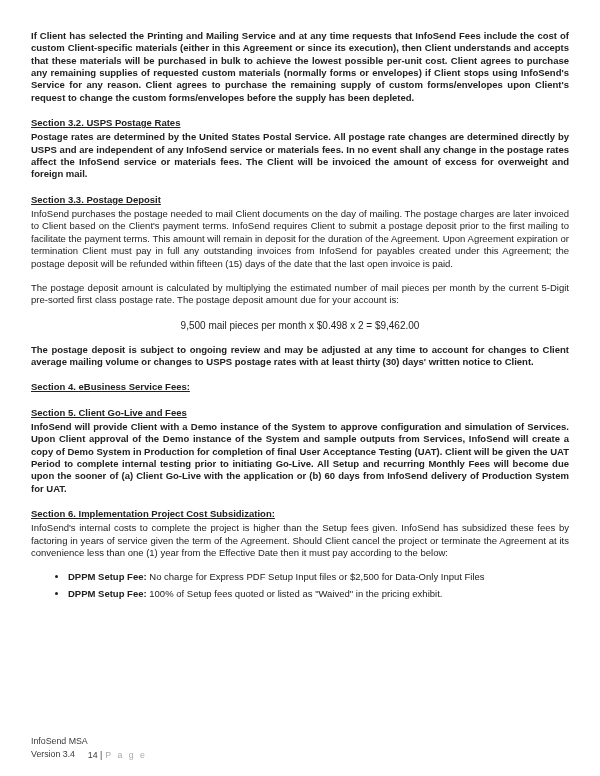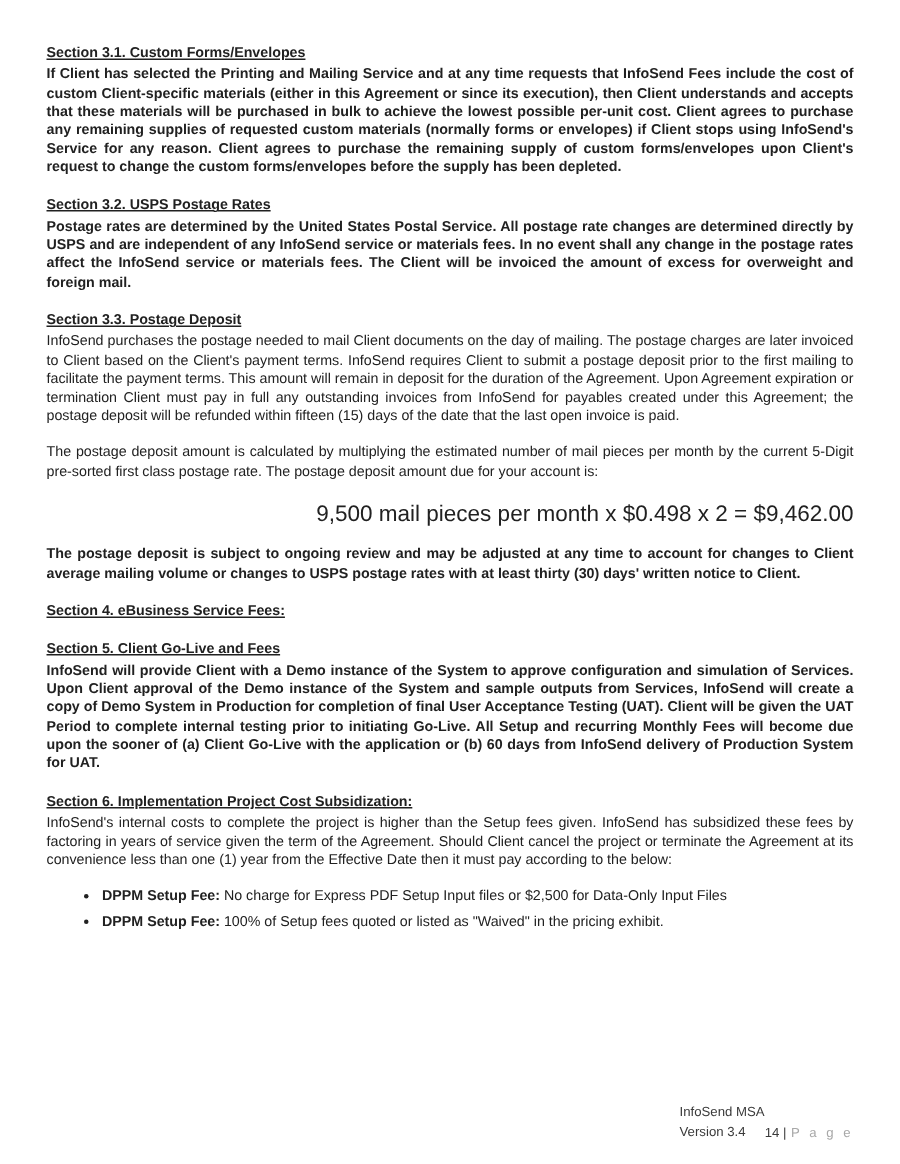"Section 3.1. Custom Forms/Envelopes" h3.heading { html: <h3>Section 3.1. Custom Forms/Envelopes</h3> -> none }
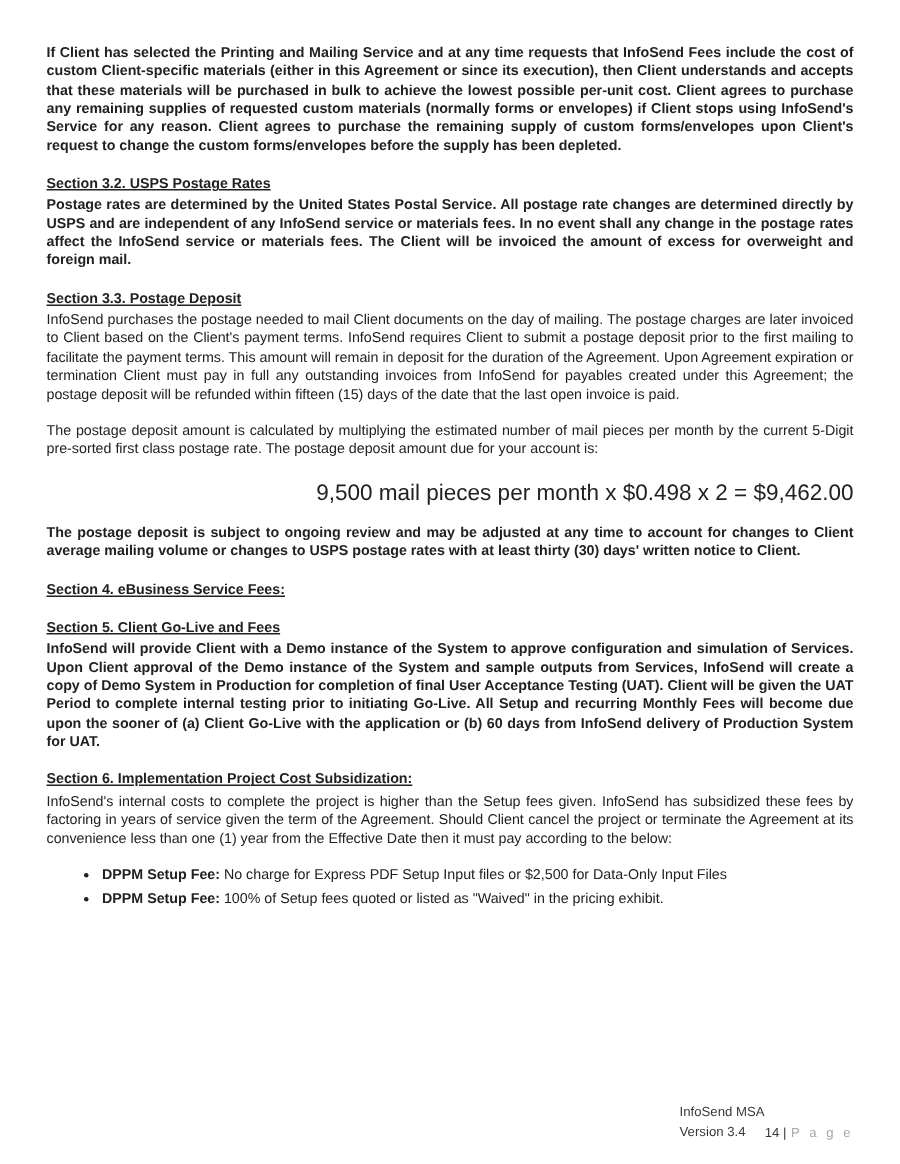"9,500 mail pieces per month" .formula-line { font-size: 15px -> 10px; text-align: right -> center }
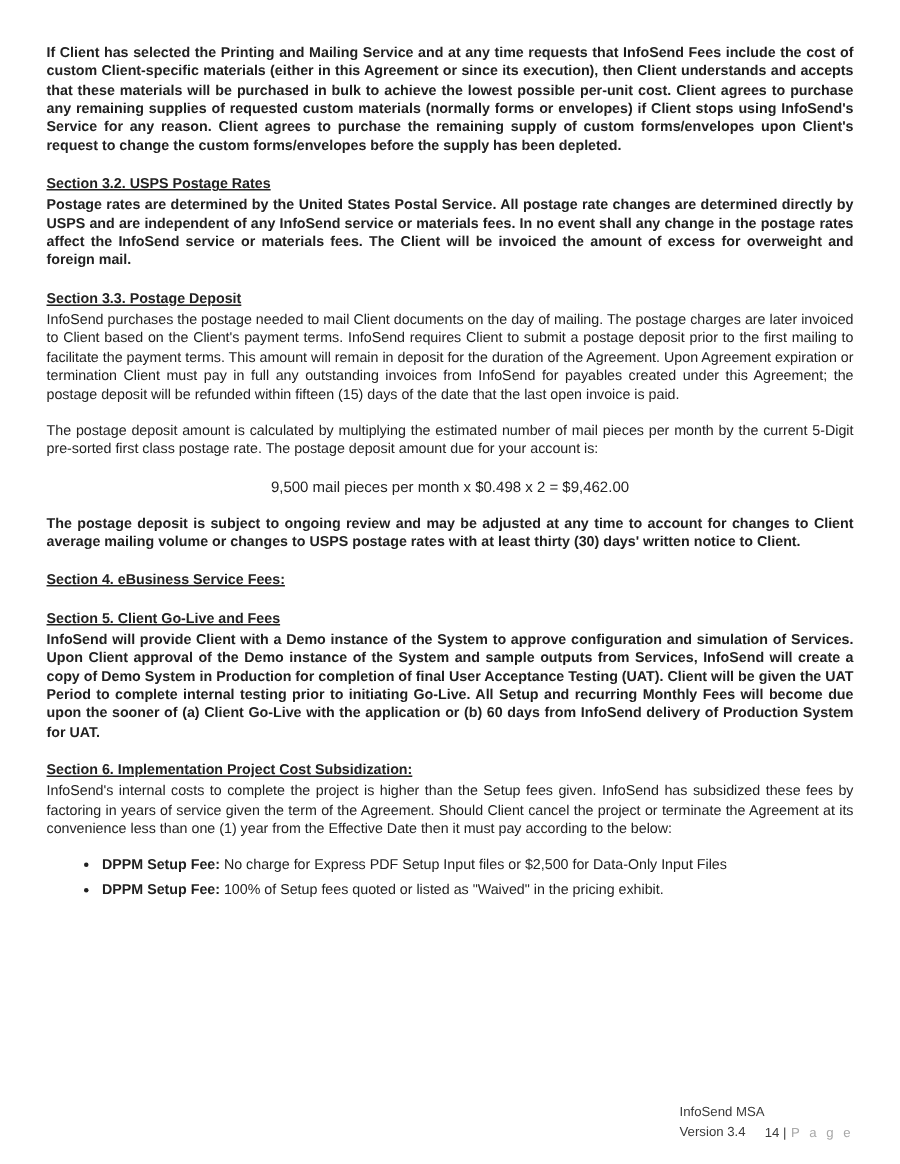"InfoSend MSA" .page-footer { justify-content: flex-end -> flex-start }
